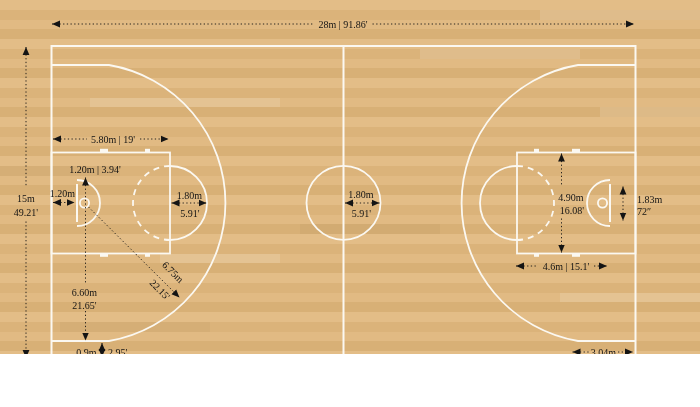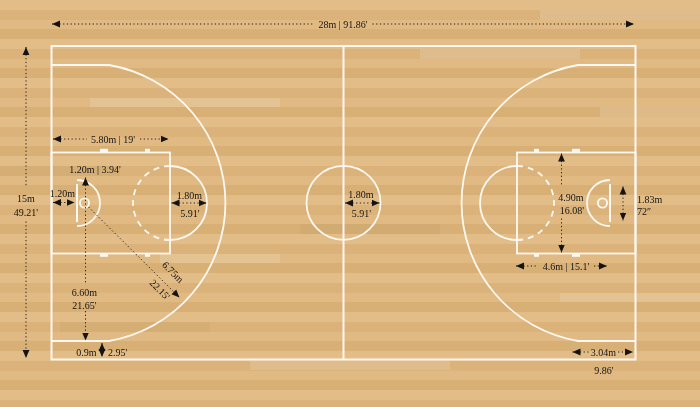"28m | 91.86'" #stage { height: 407px -> 354px }
